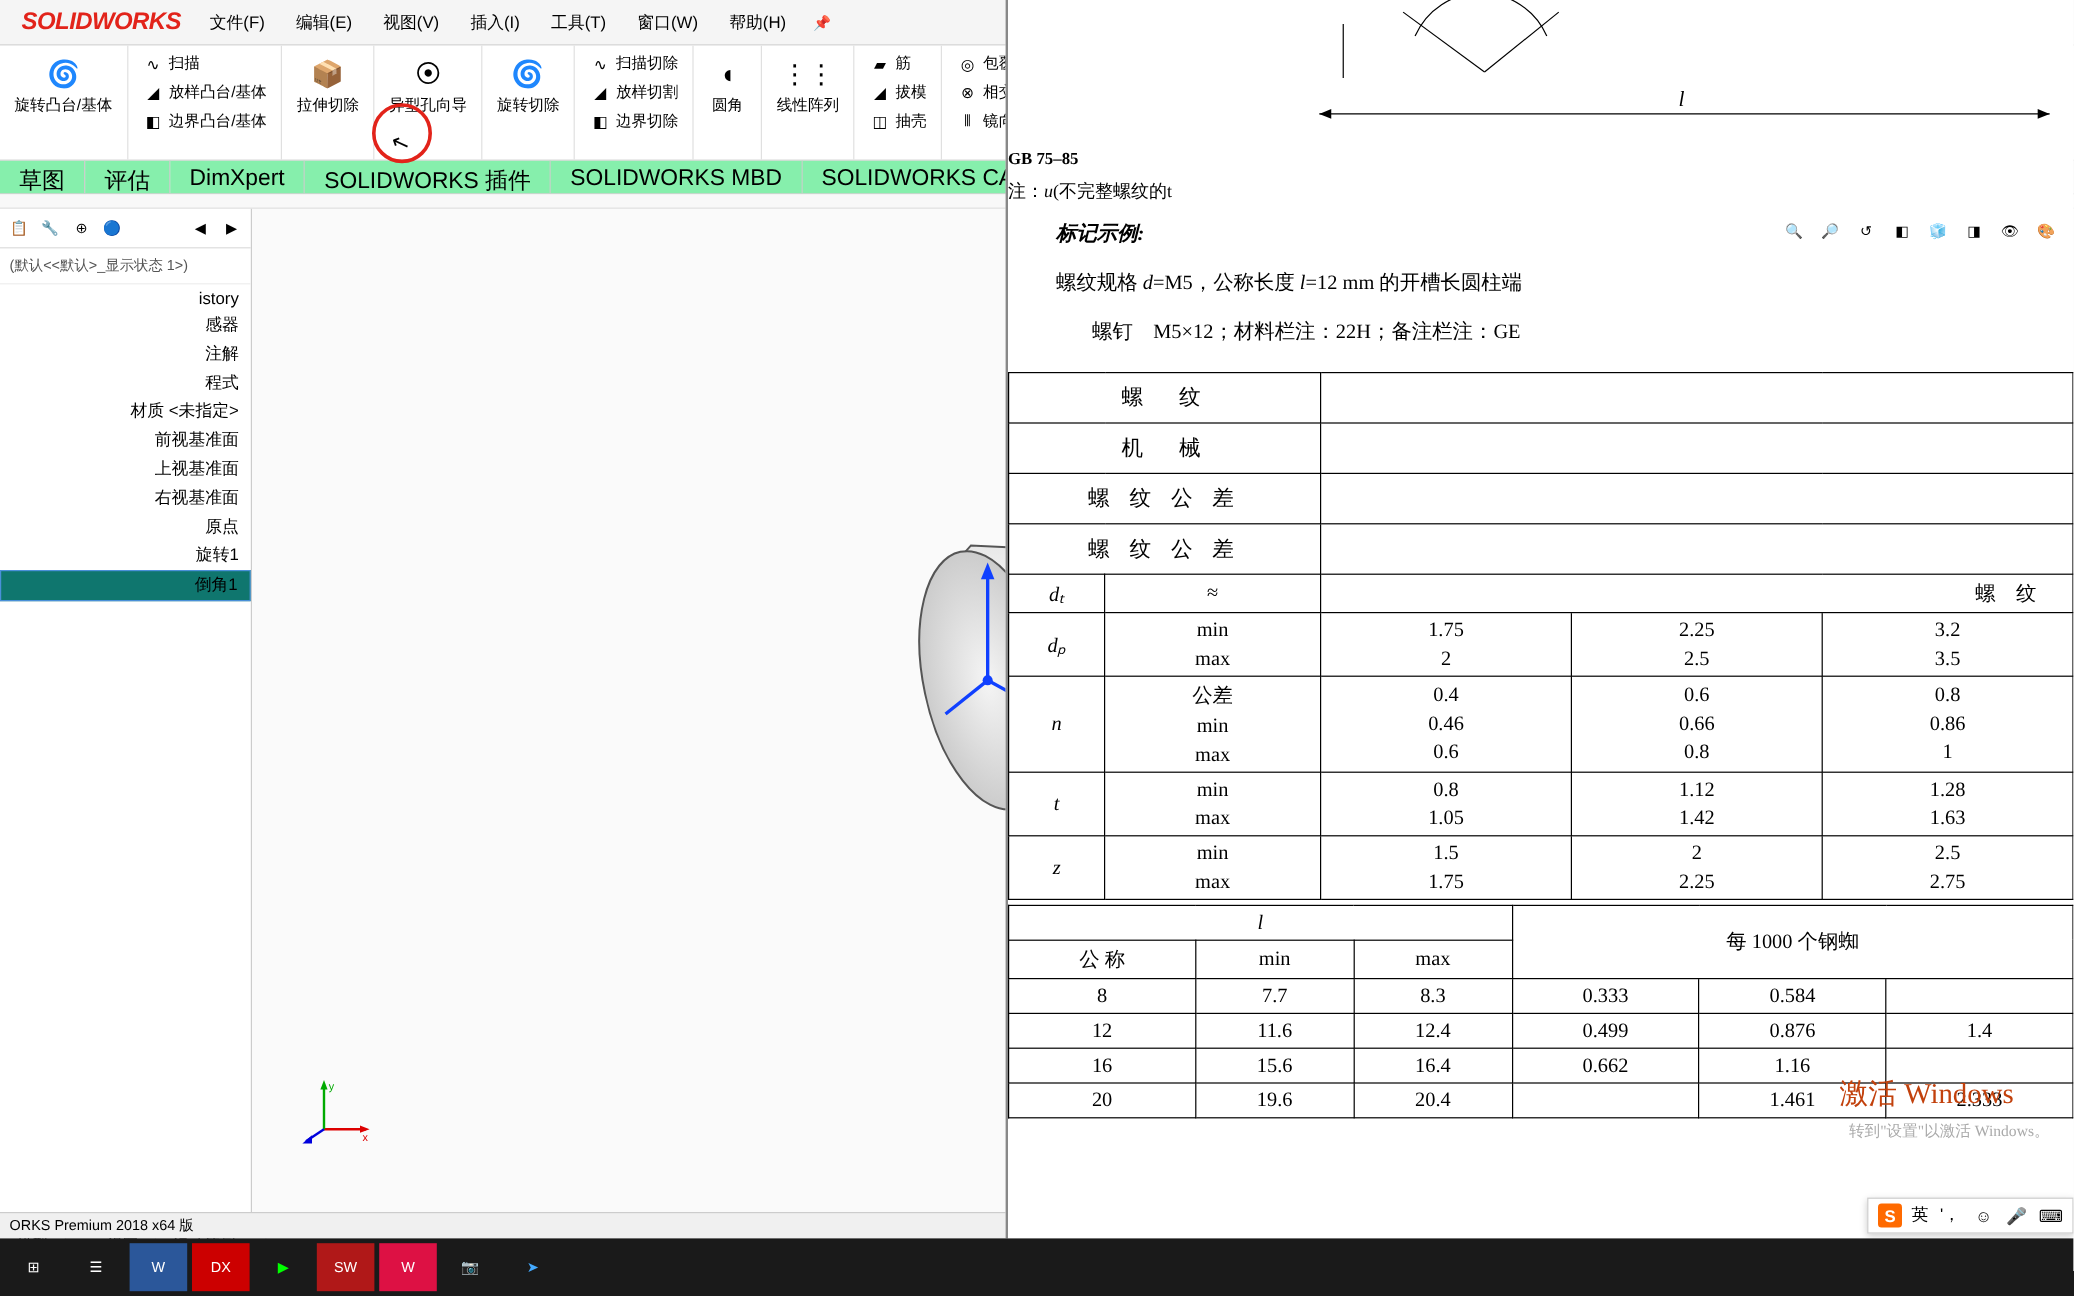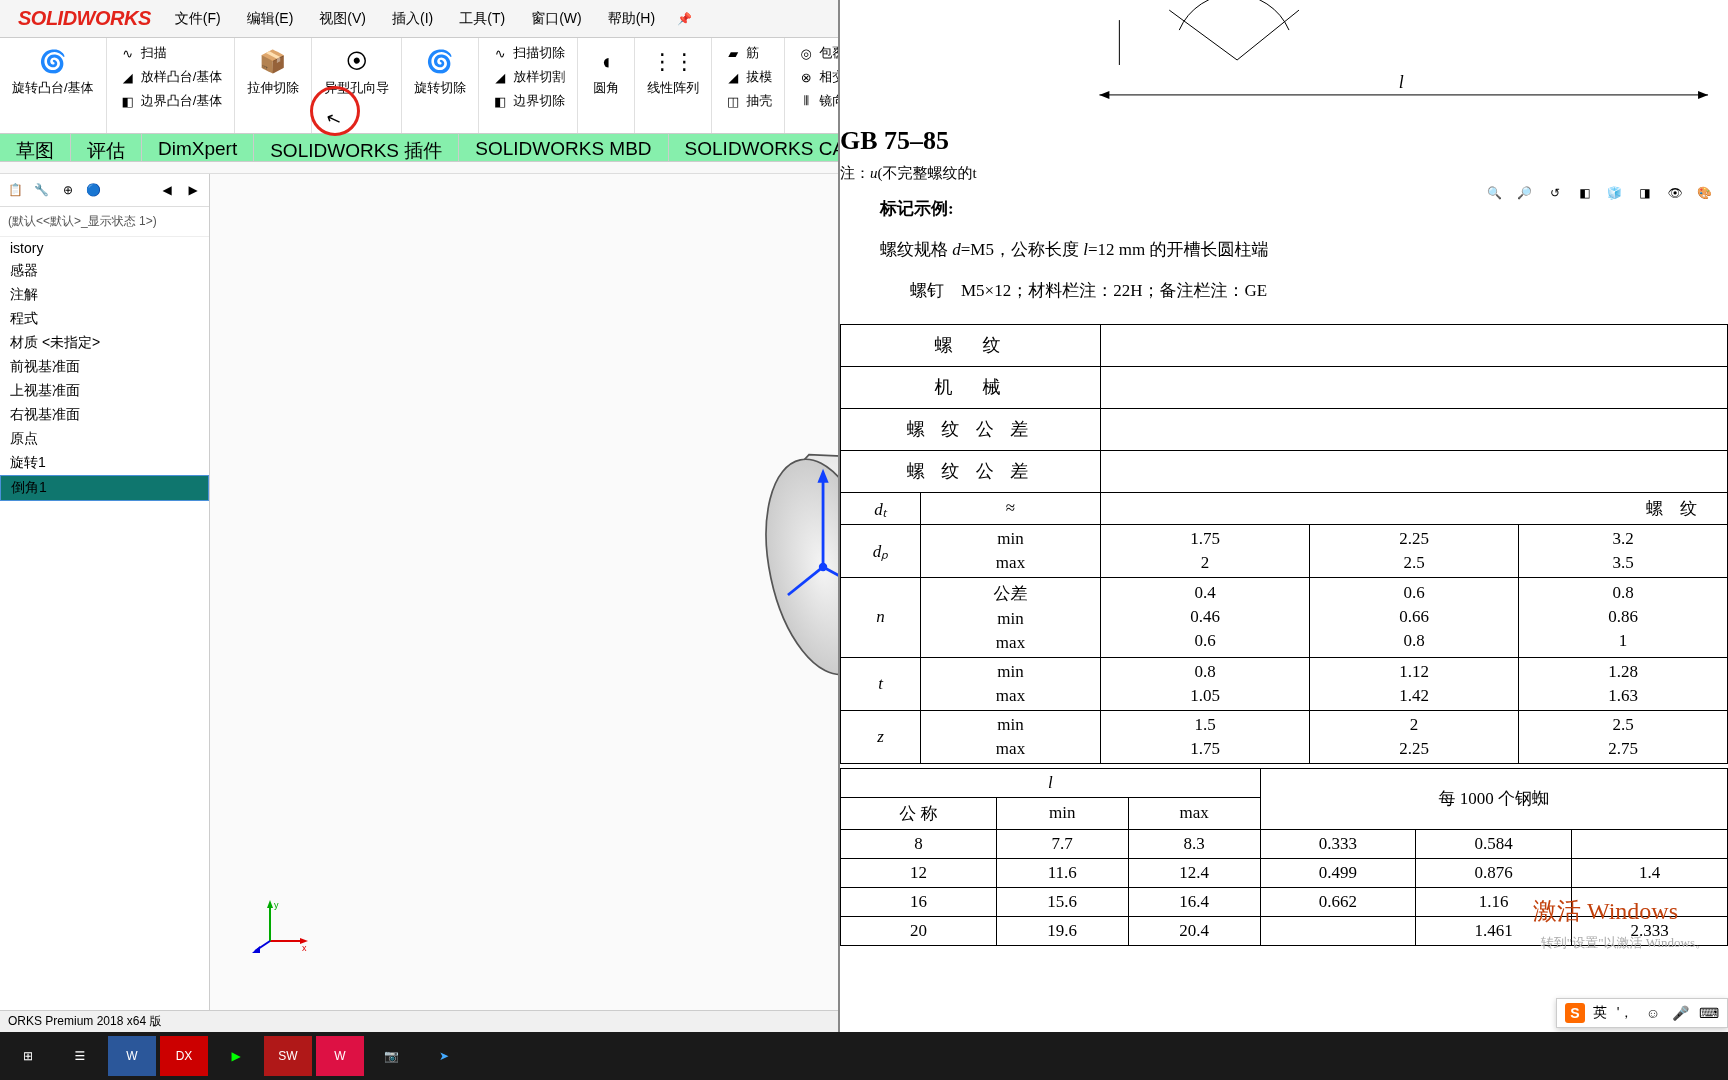"GB 75–85" div { font-size: 26px -> 14px }
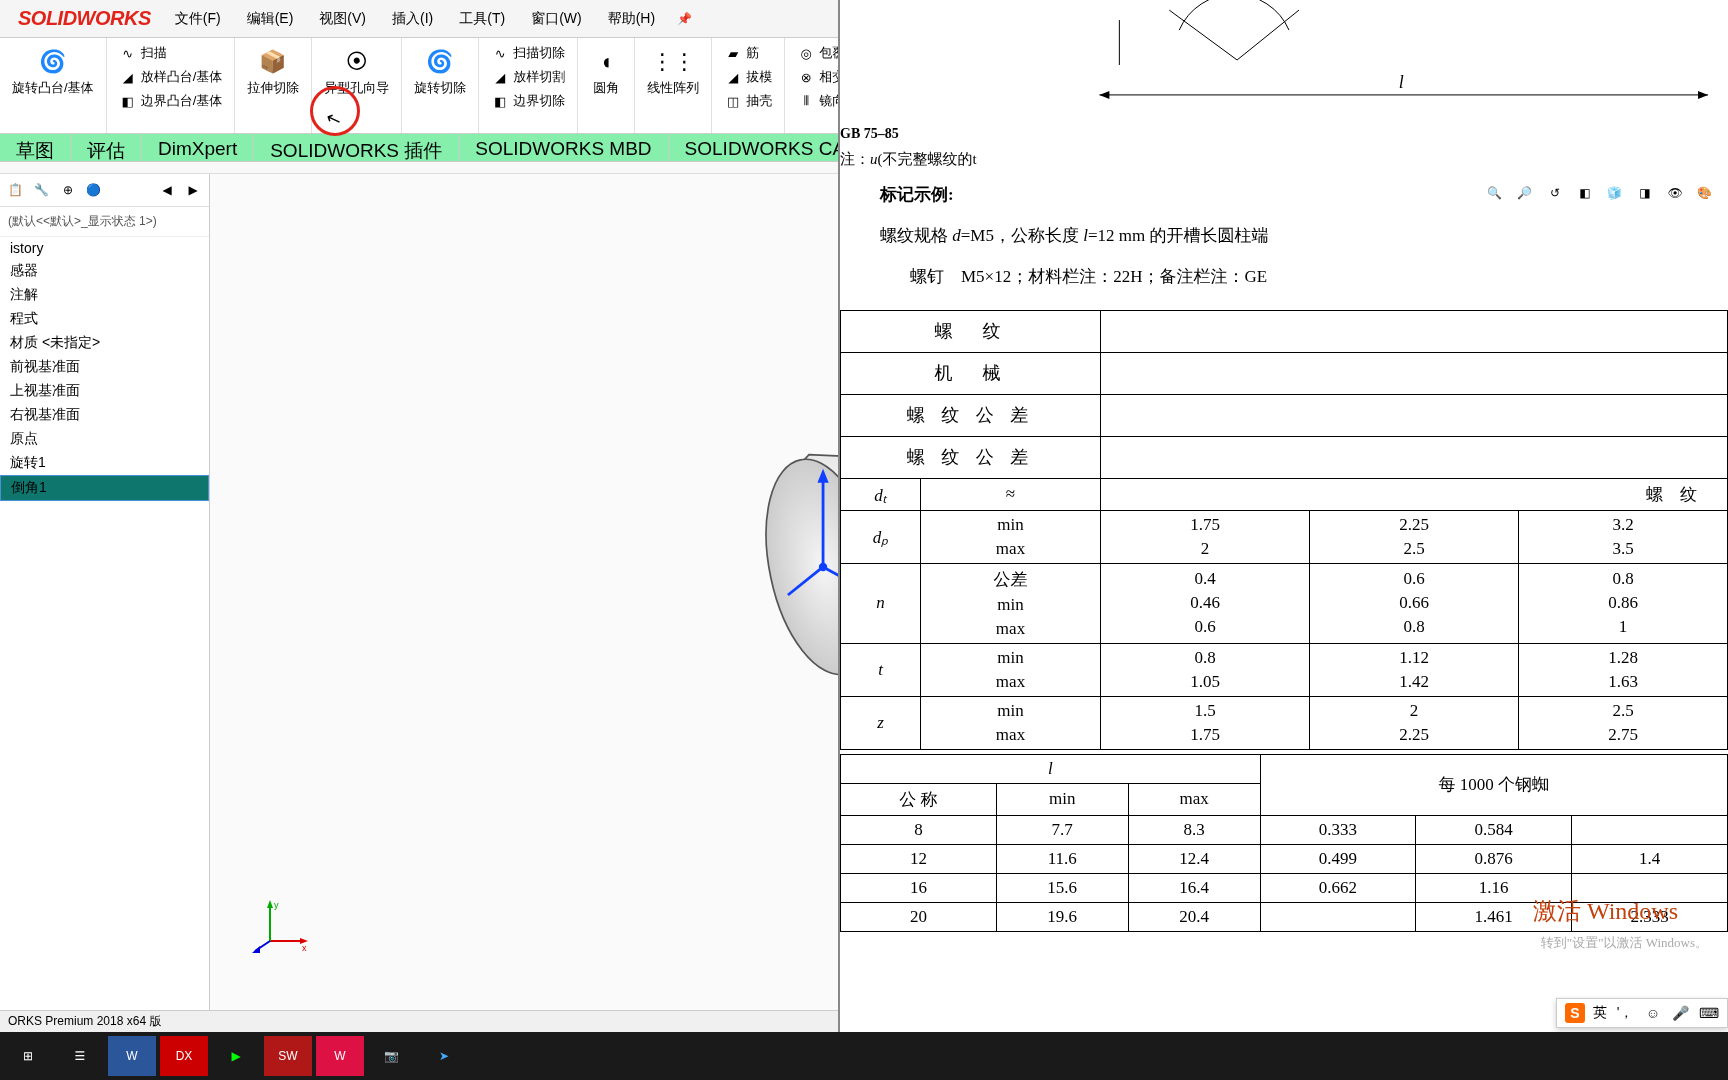"标记示例:" div.doc-text { font-style: none -> italic }
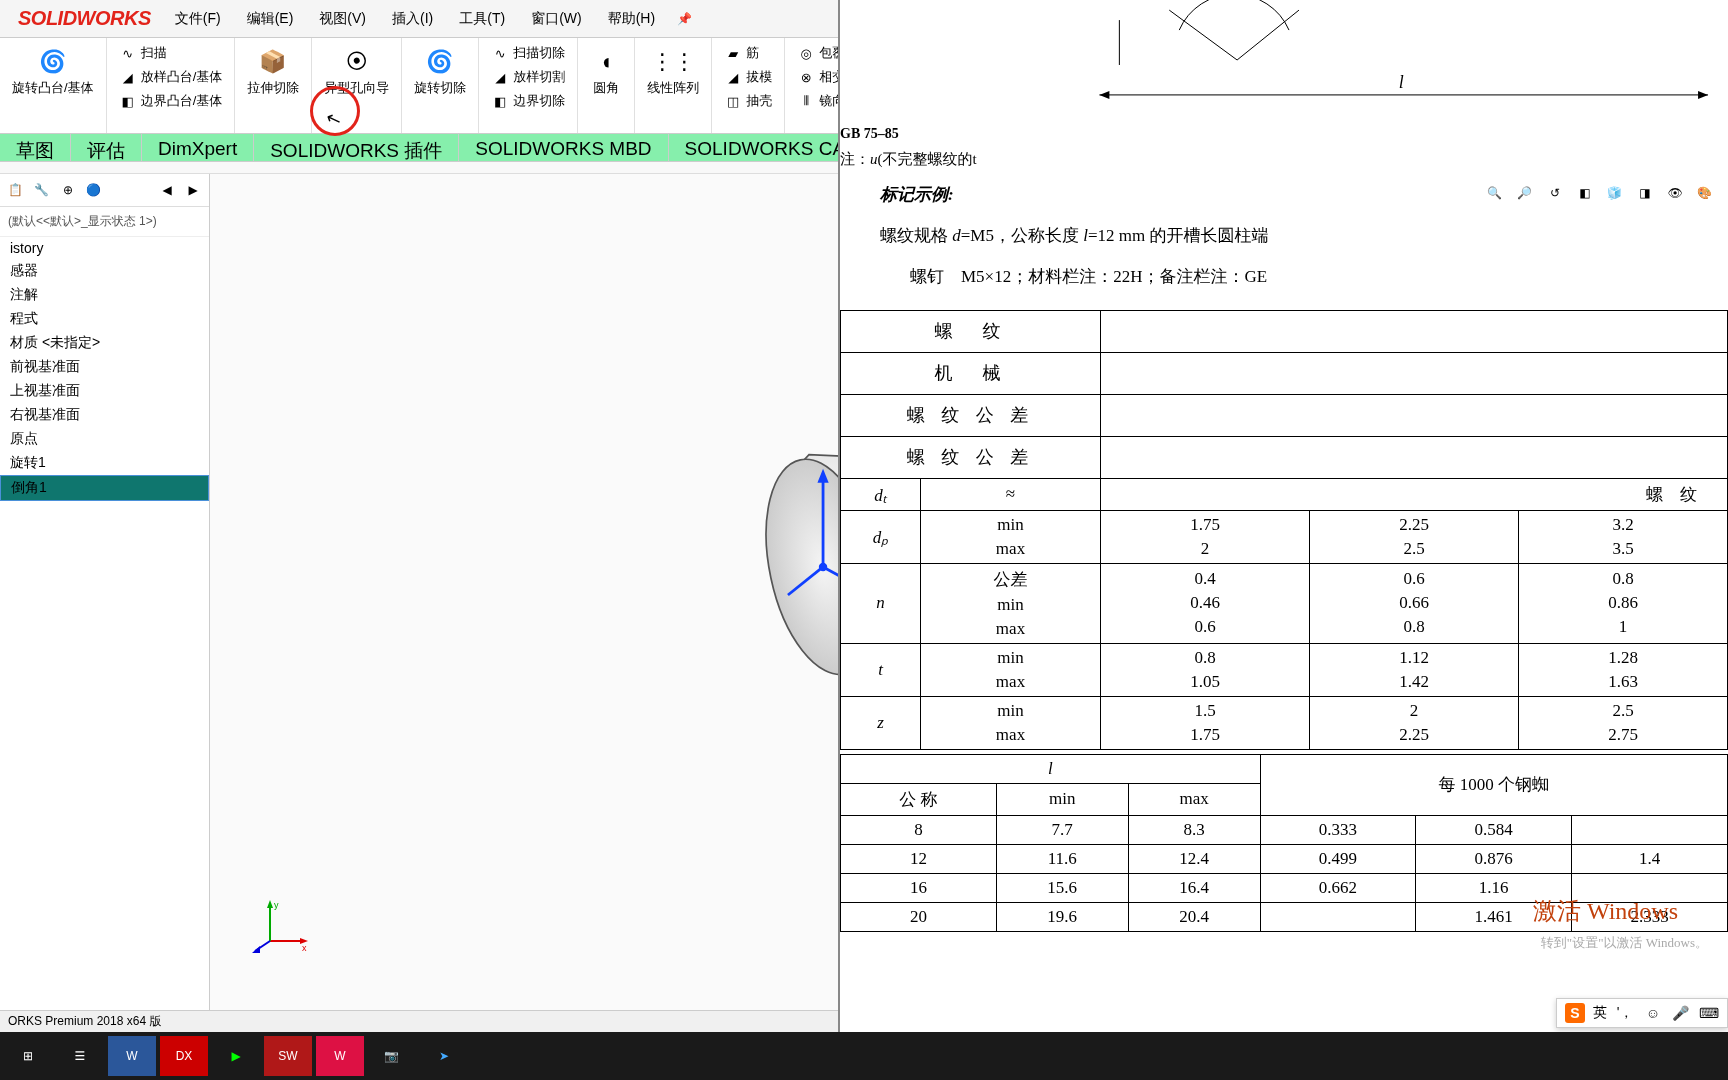"istory" .tree-item { text-align: none -> right }
